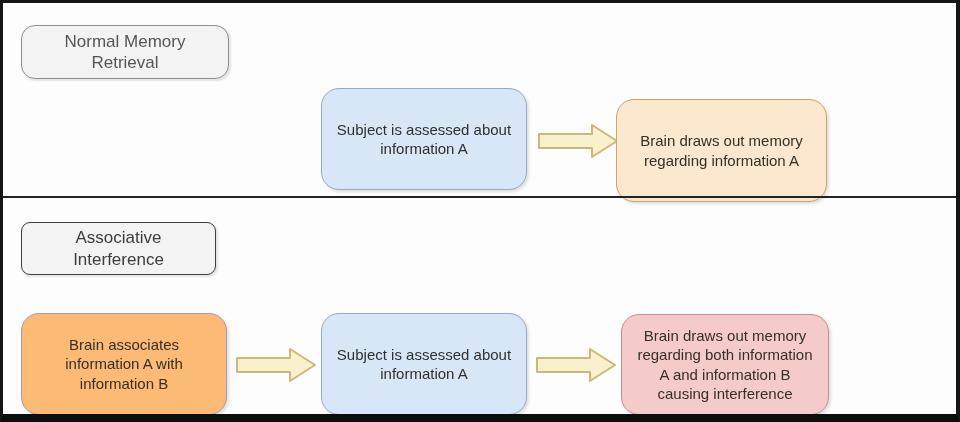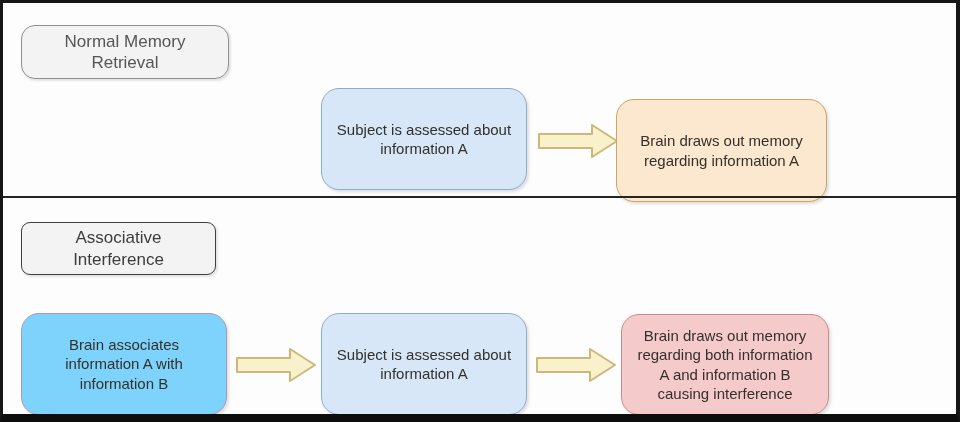"Brain associates information A with" .node-purple { background: #7dd3fc -> #fdba74 }
